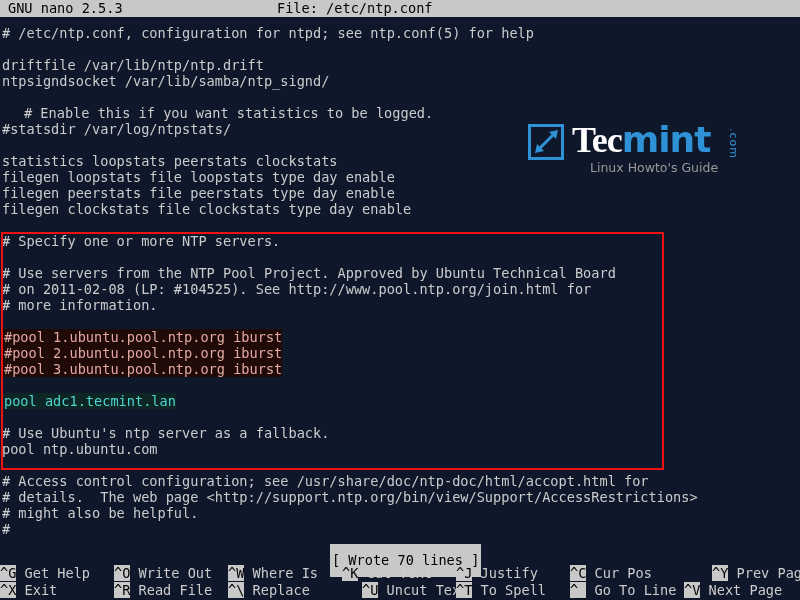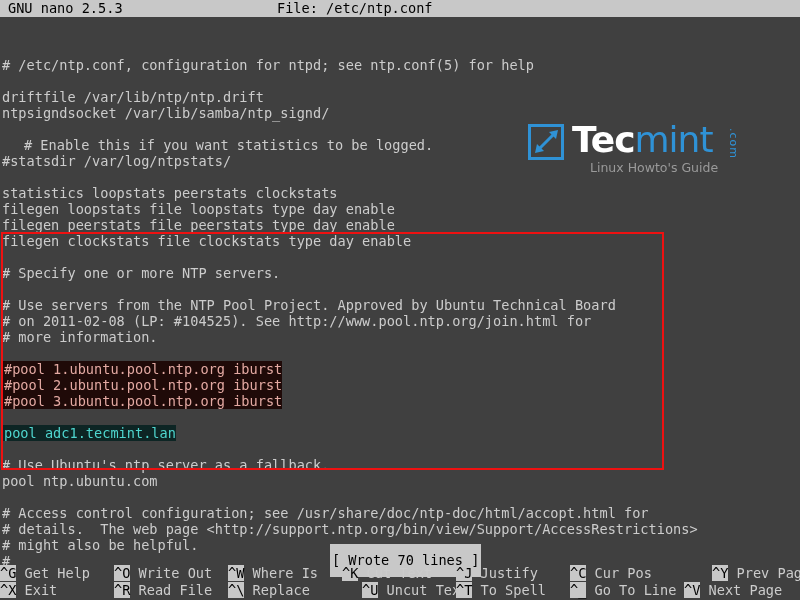"GNU nano 2.5.3" .screen { background: #404040 -> #0f172a }
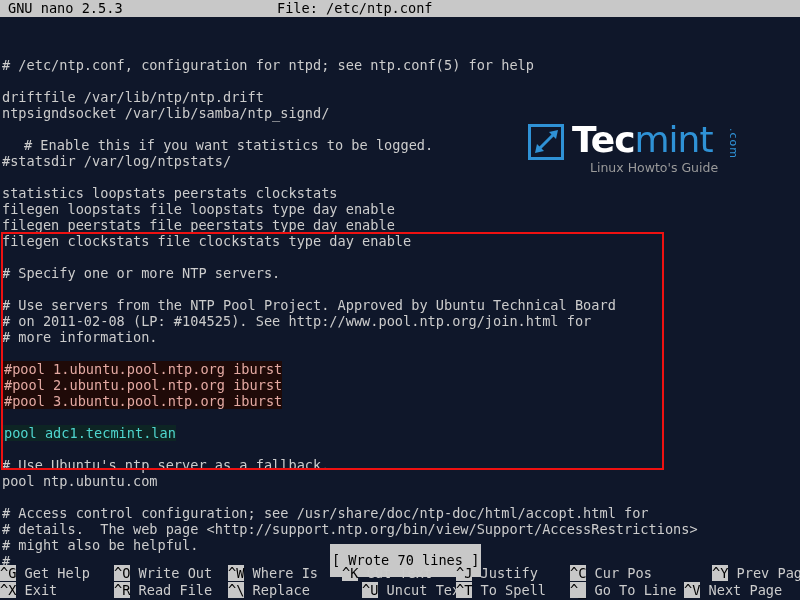"# /etc/ntp.conf, configuration for ntpd;" .editor { margin-top: 32px -> none }
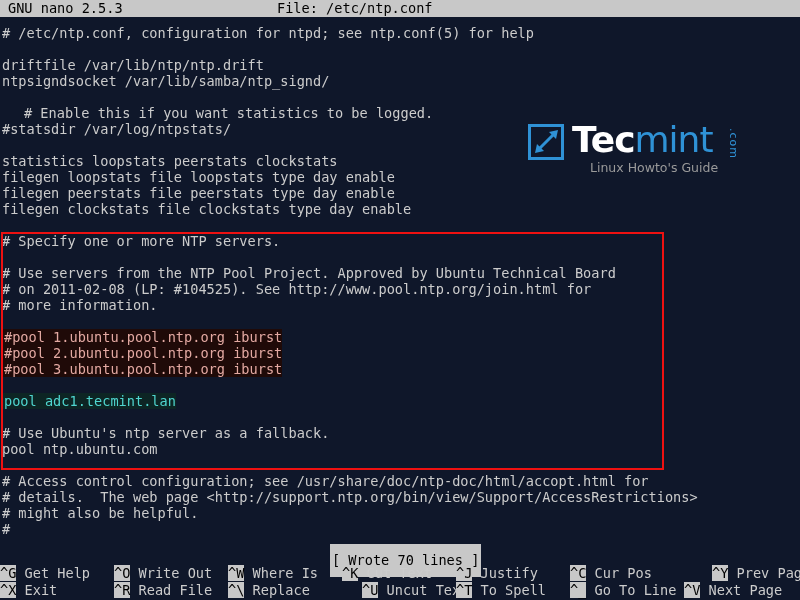"Tec" .logo-word .w-tec { font-family: none -> Liberation Serif, serif }
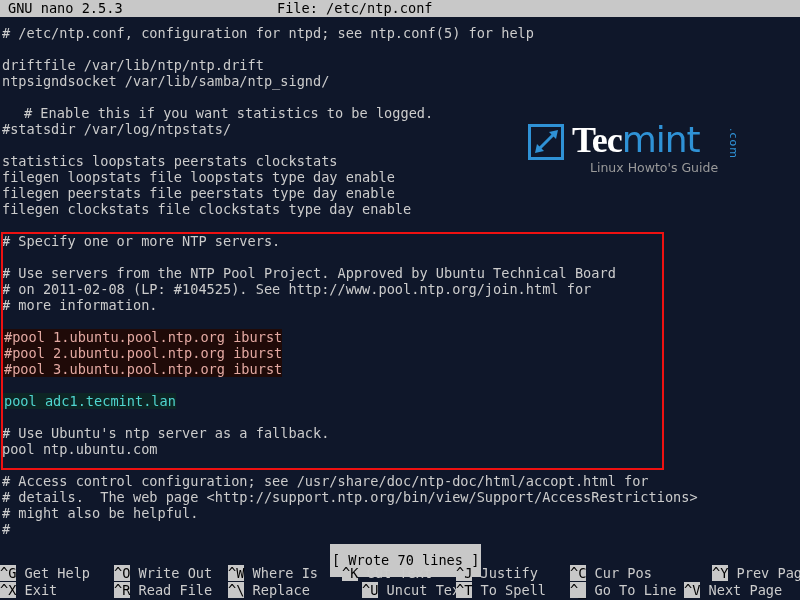"mint" .logo-word .w-mint { font-weight: normal -> bold }
